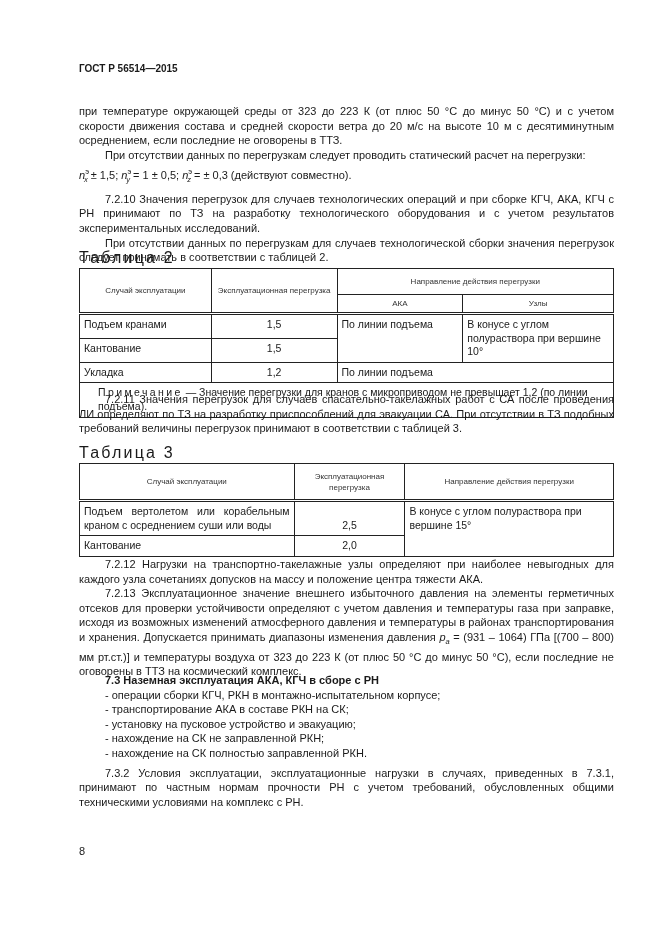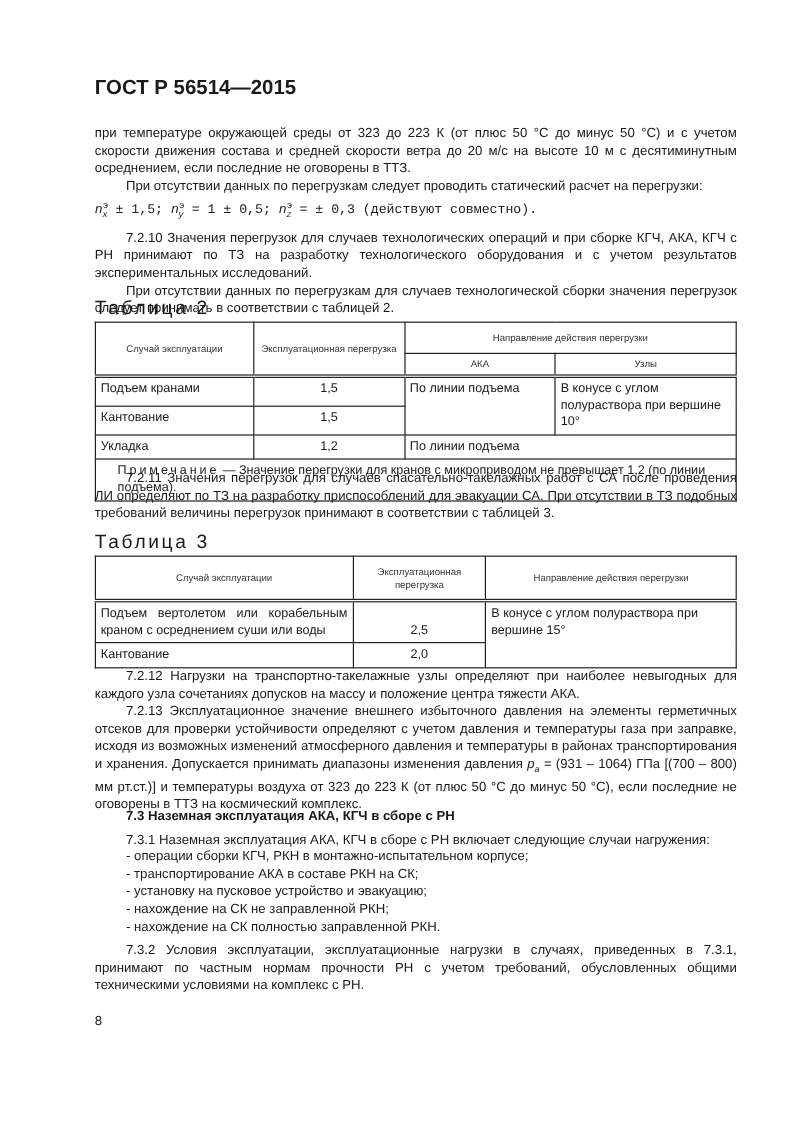"ГОСТ Р 56514—2015" .hdr { font-size: 17px -> 10px }
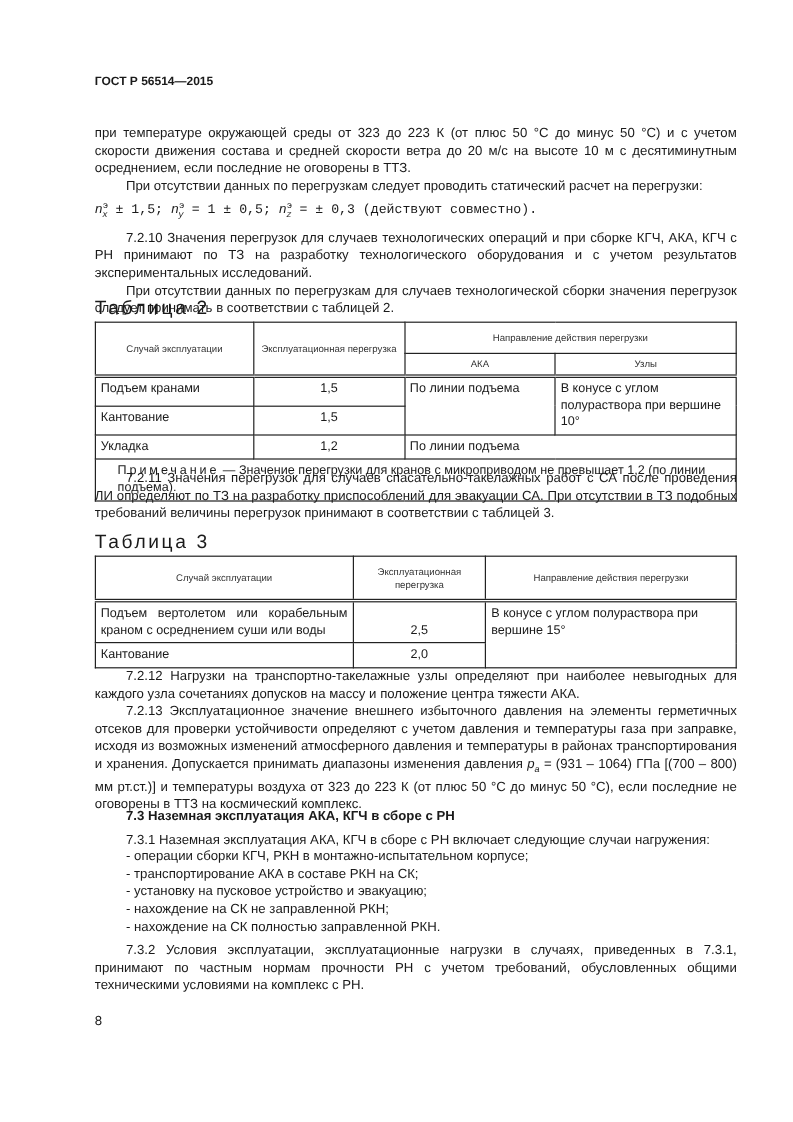"nэx ± 1,5; nэy =" .formula { font-family: Liberation Mono, monospace -> none }
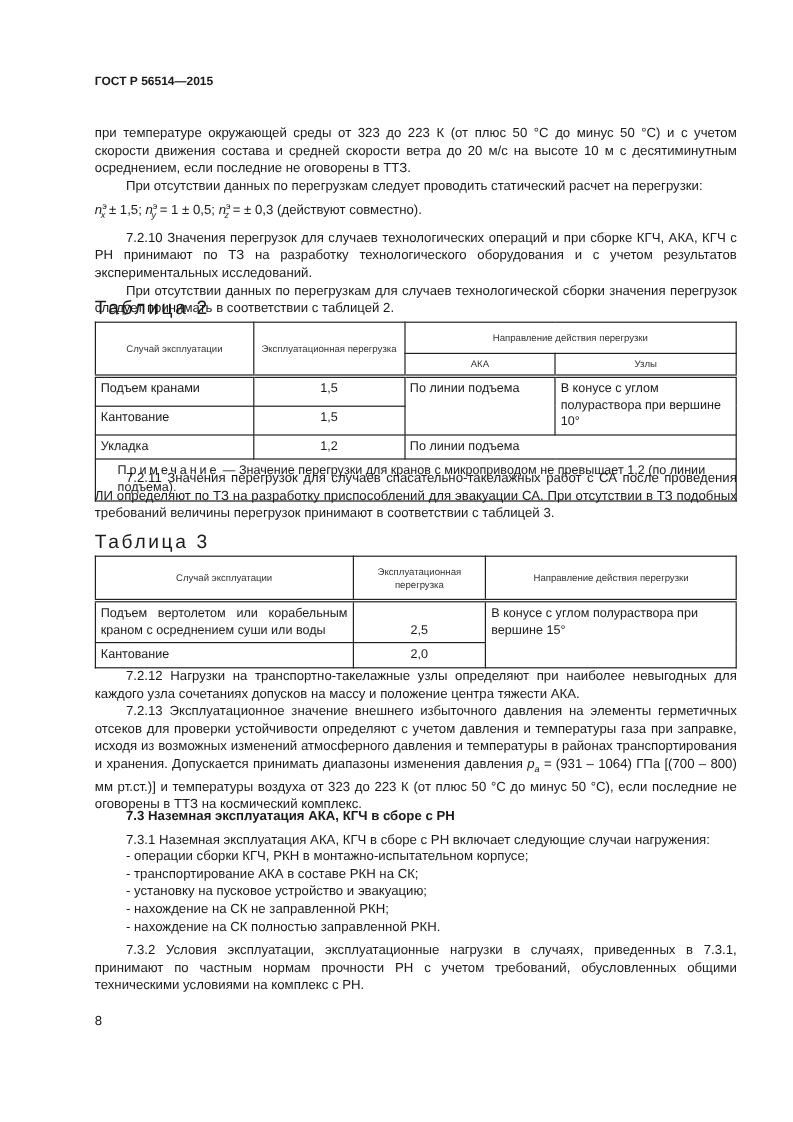"7.3.1 Наземная эксплуатация АКА, КГЧ" p.ind { html: <p>7.3.1 Наземная эксплуатация АКА, КГЧ в сборе с РН включает следующие случаи нагружения:</p> -> none }
